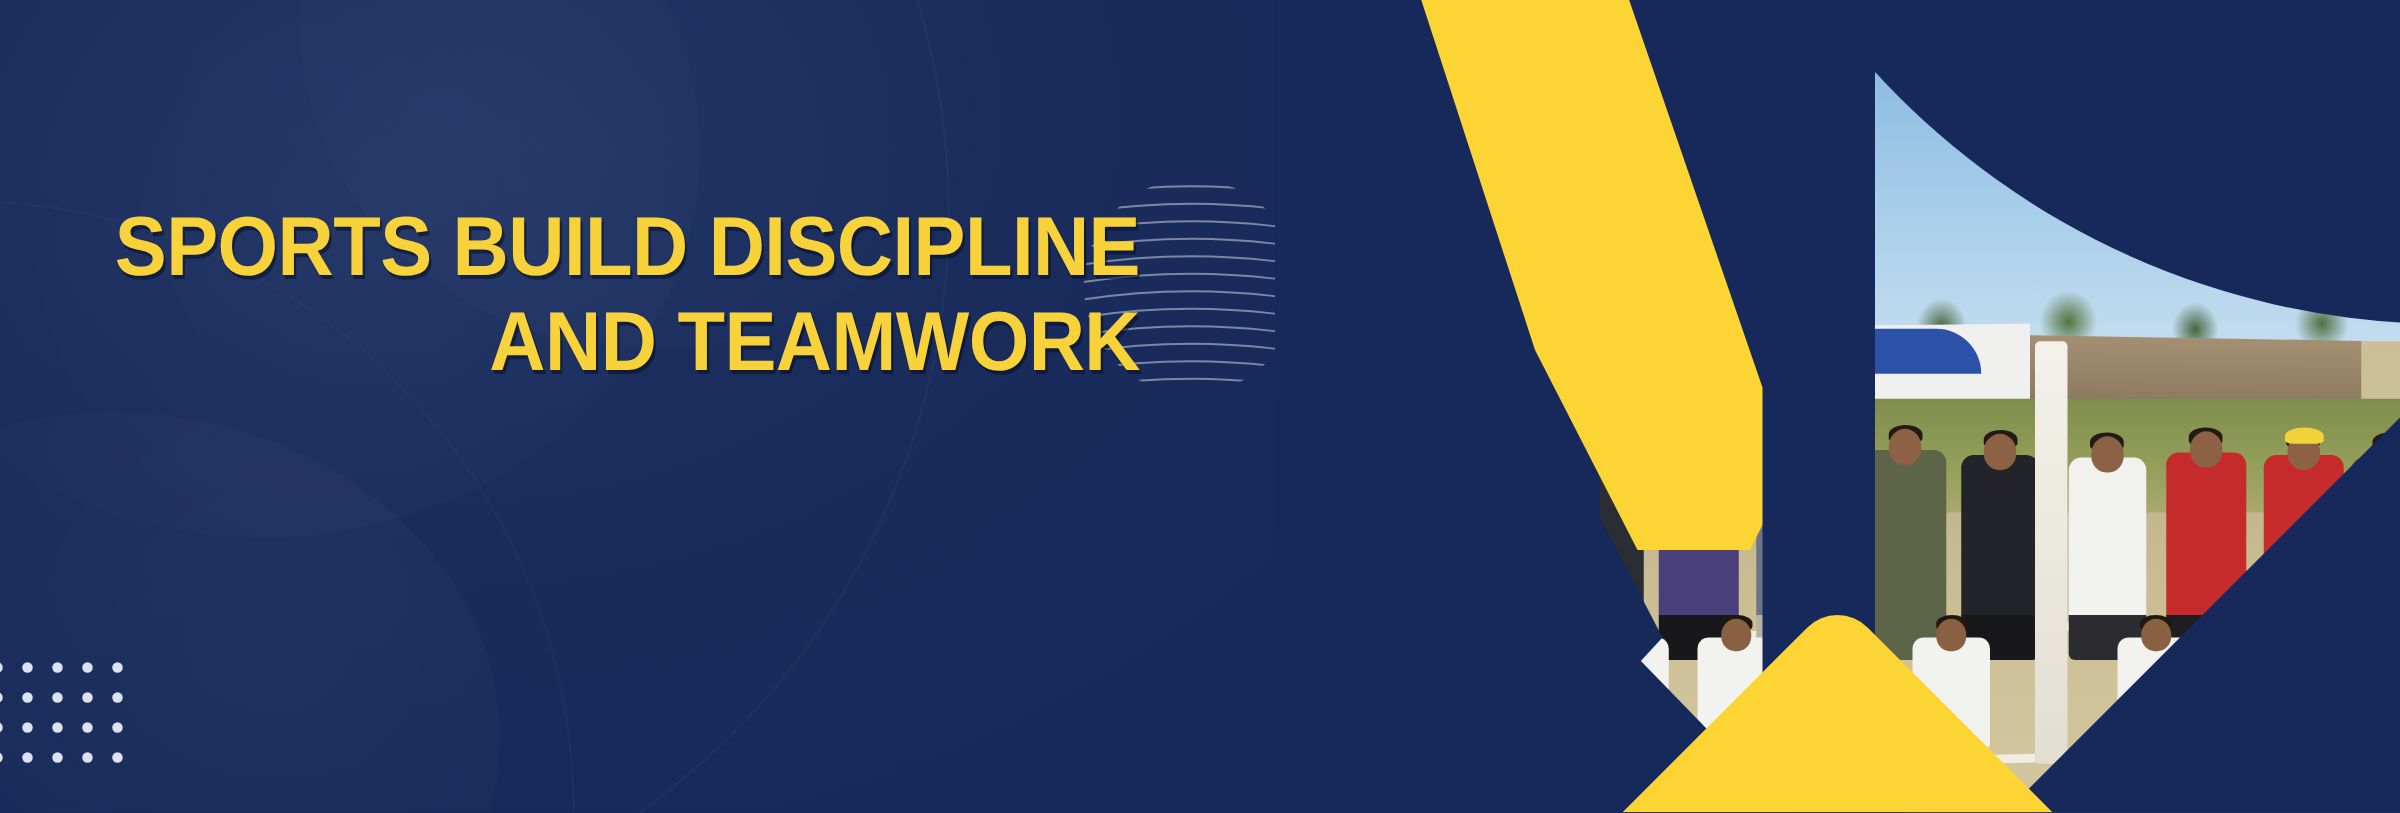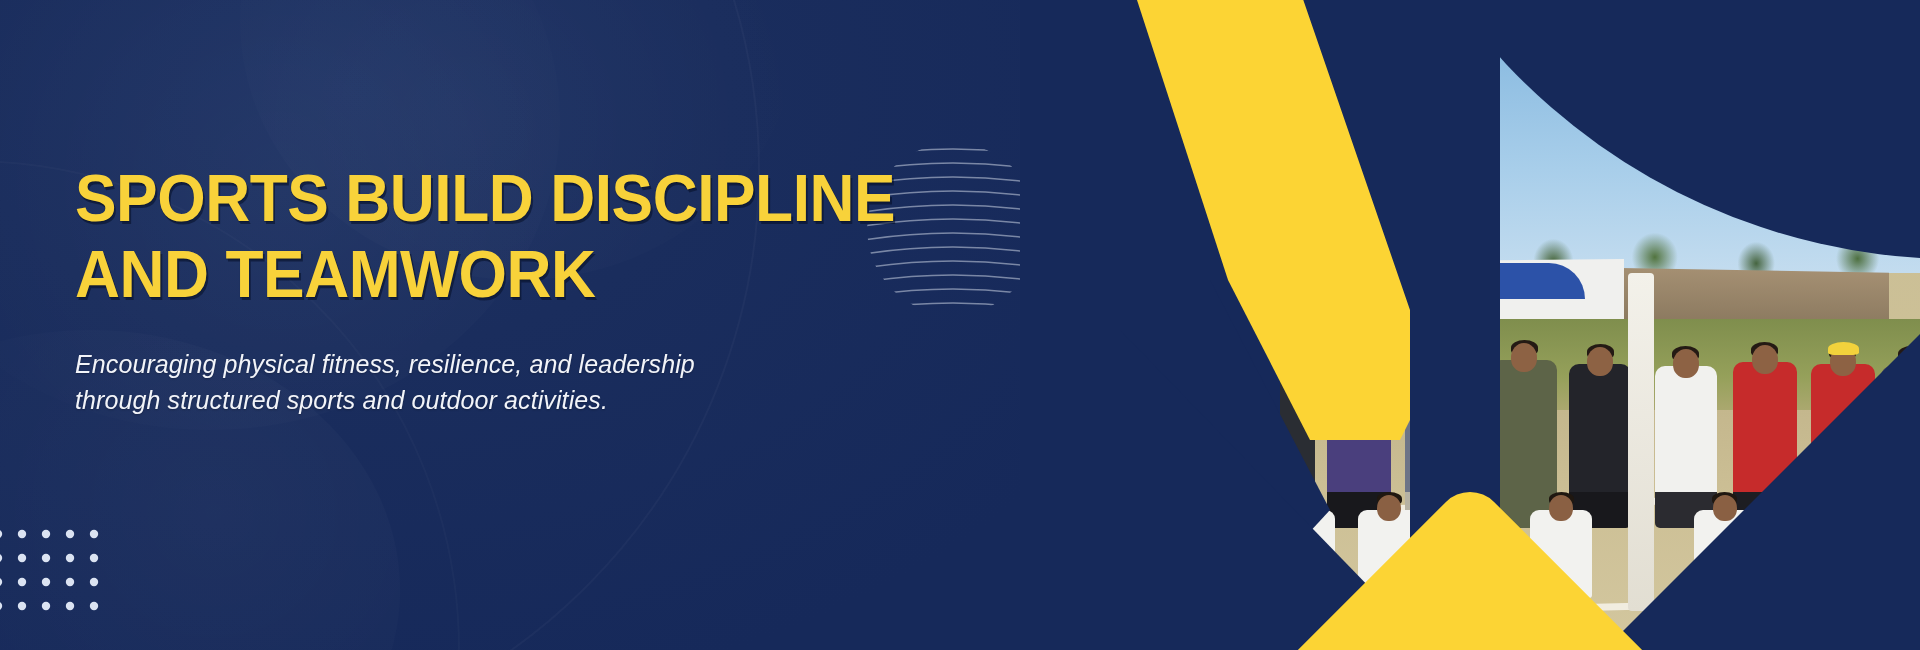"SPORTS BUILD DISCIPLINE" .banner { text-align: none -> right }
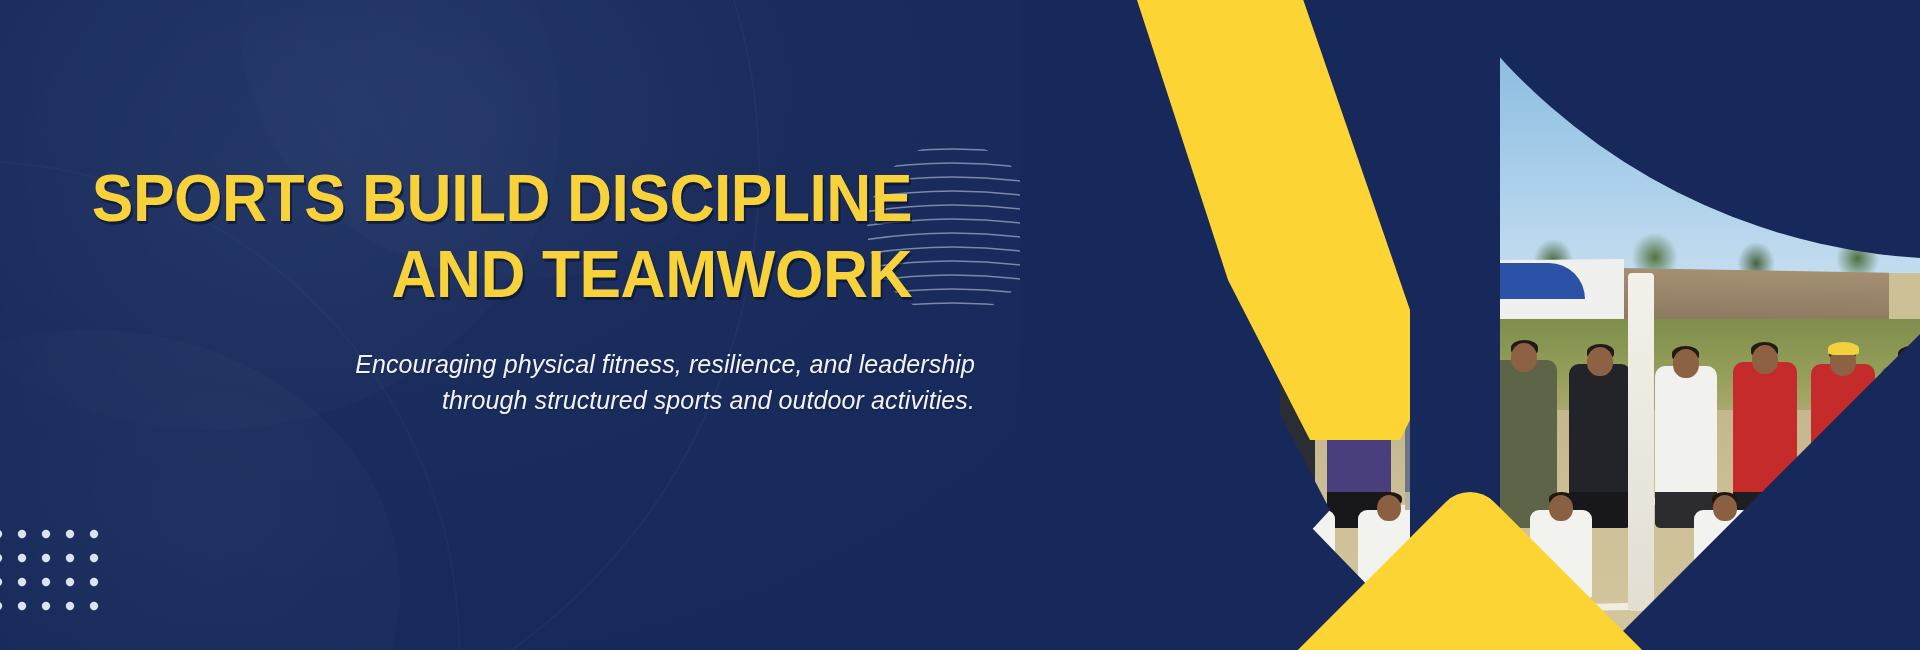"Encouraging physical fitness," div.subtitle { html: <div>Encouraging physical fitness, resilience, and leadership through structured sports and outdoor activities.</div> -> none }
